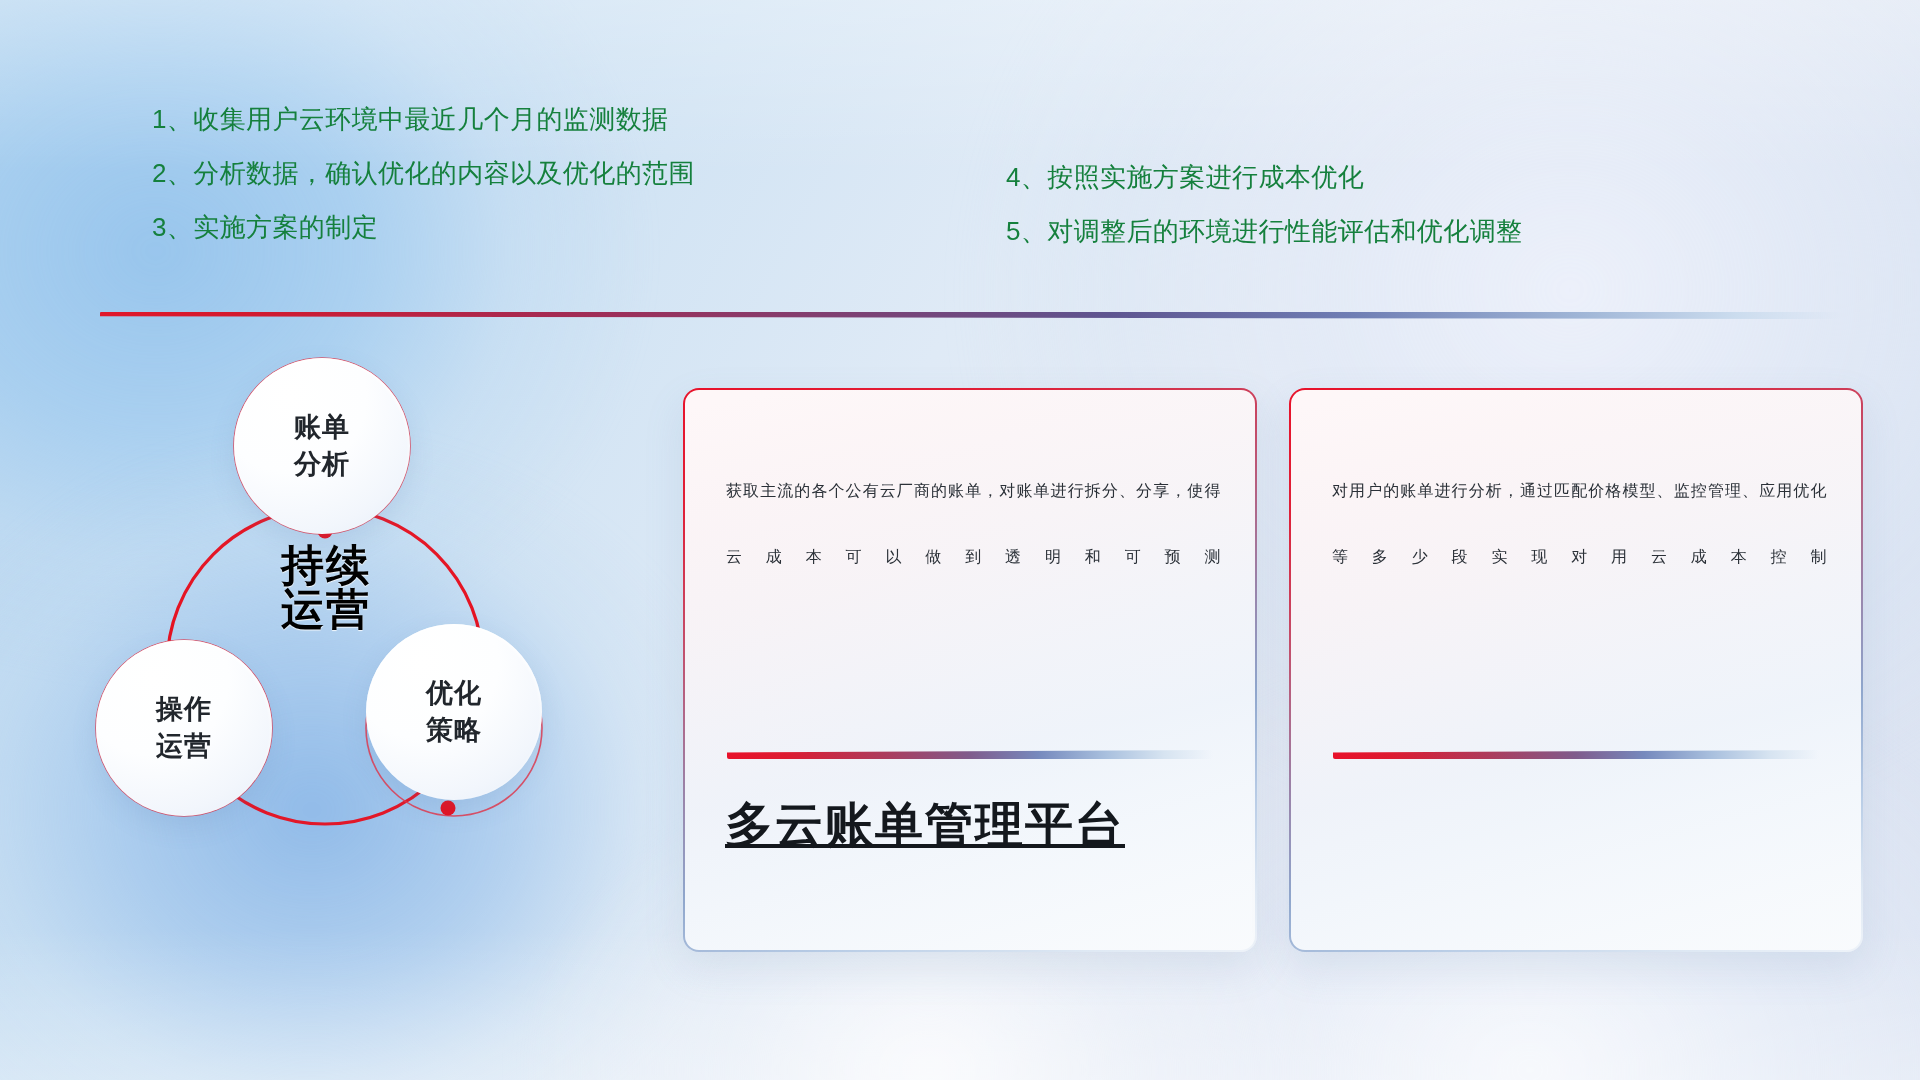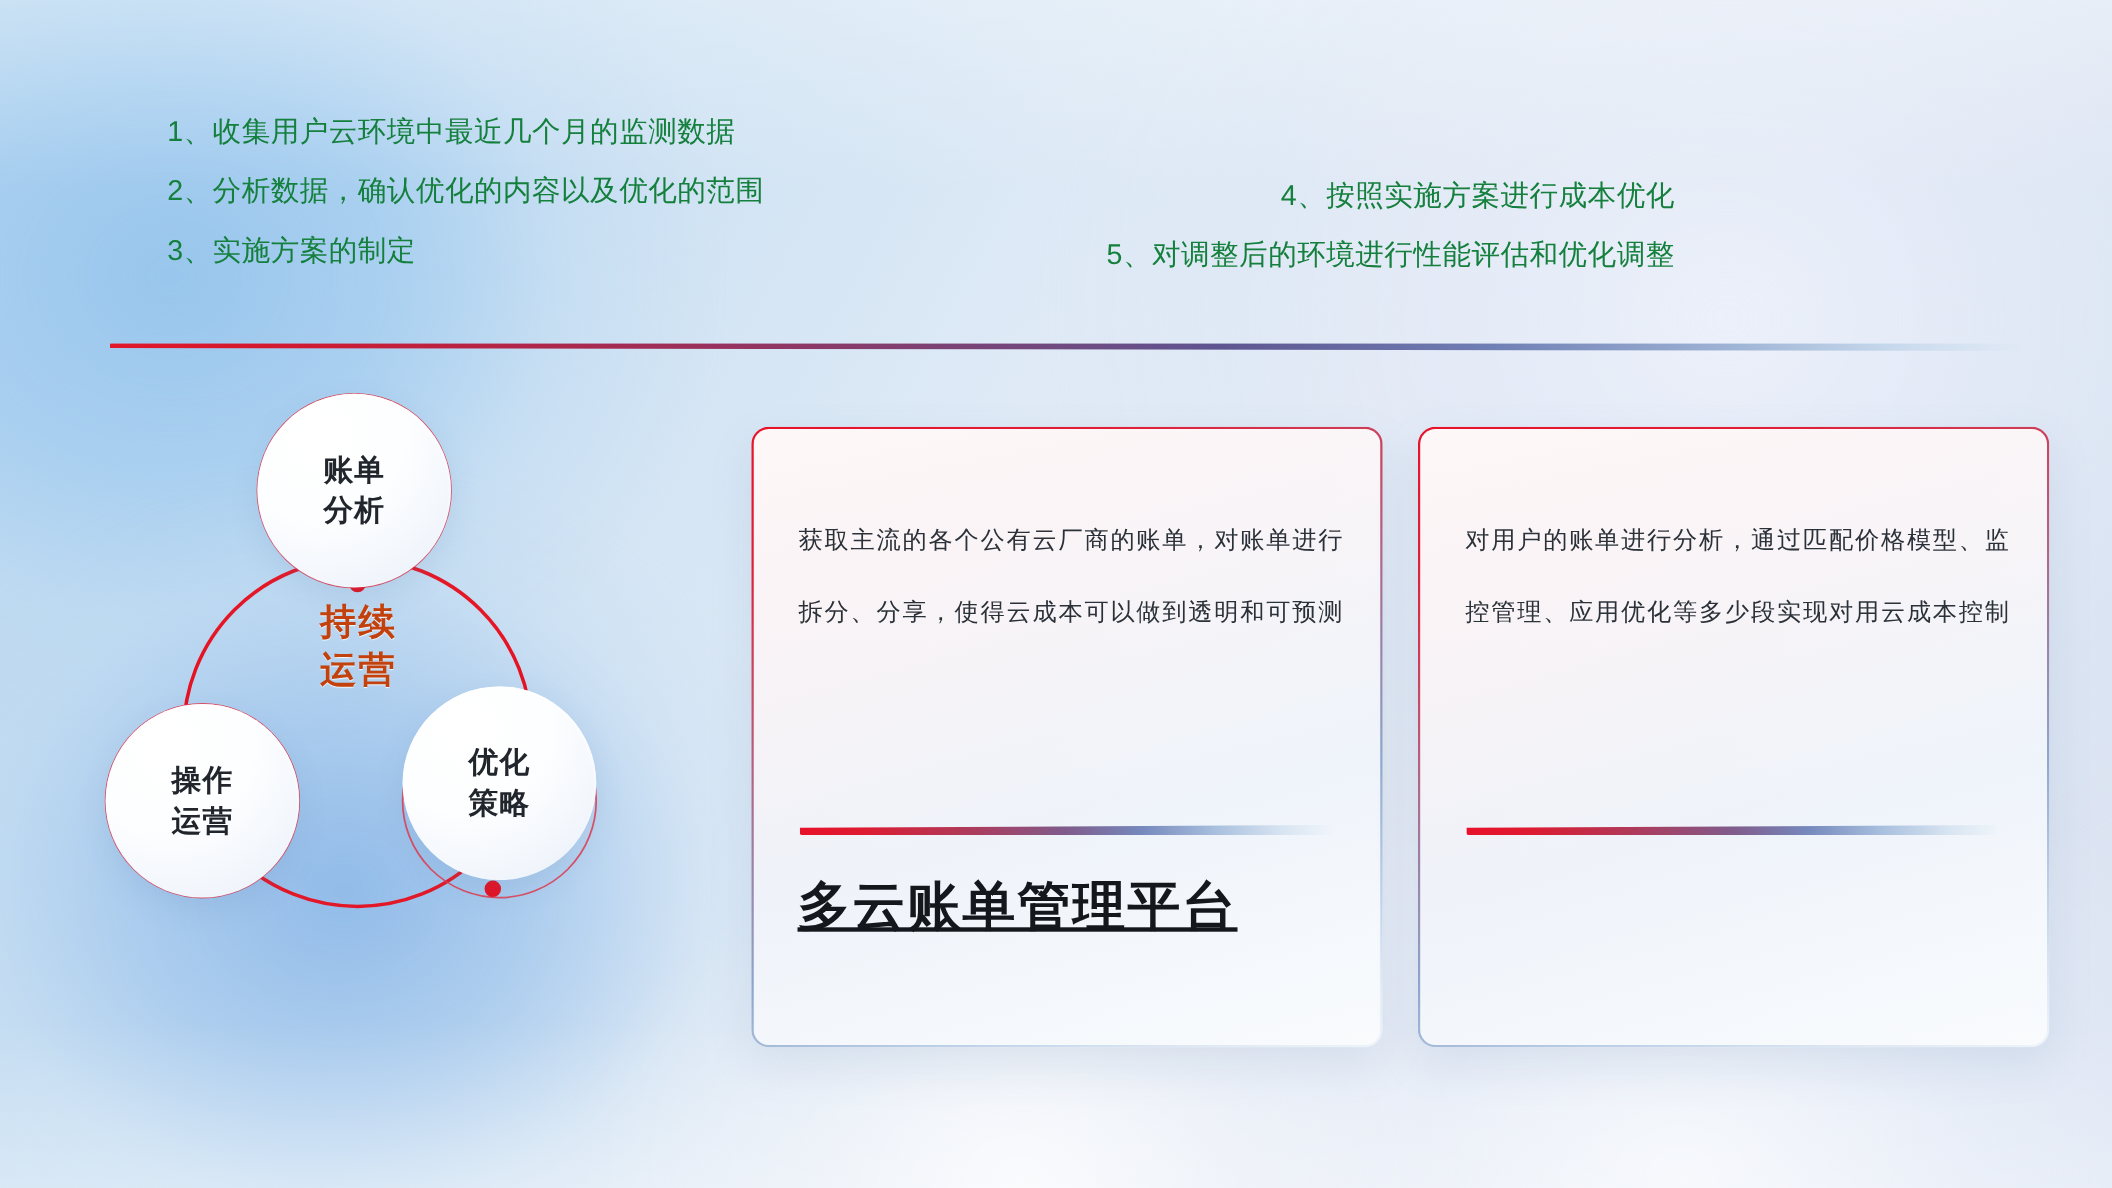"4、按照实施方案进行成本优化" .steps.col-right { text-align: right -> none }
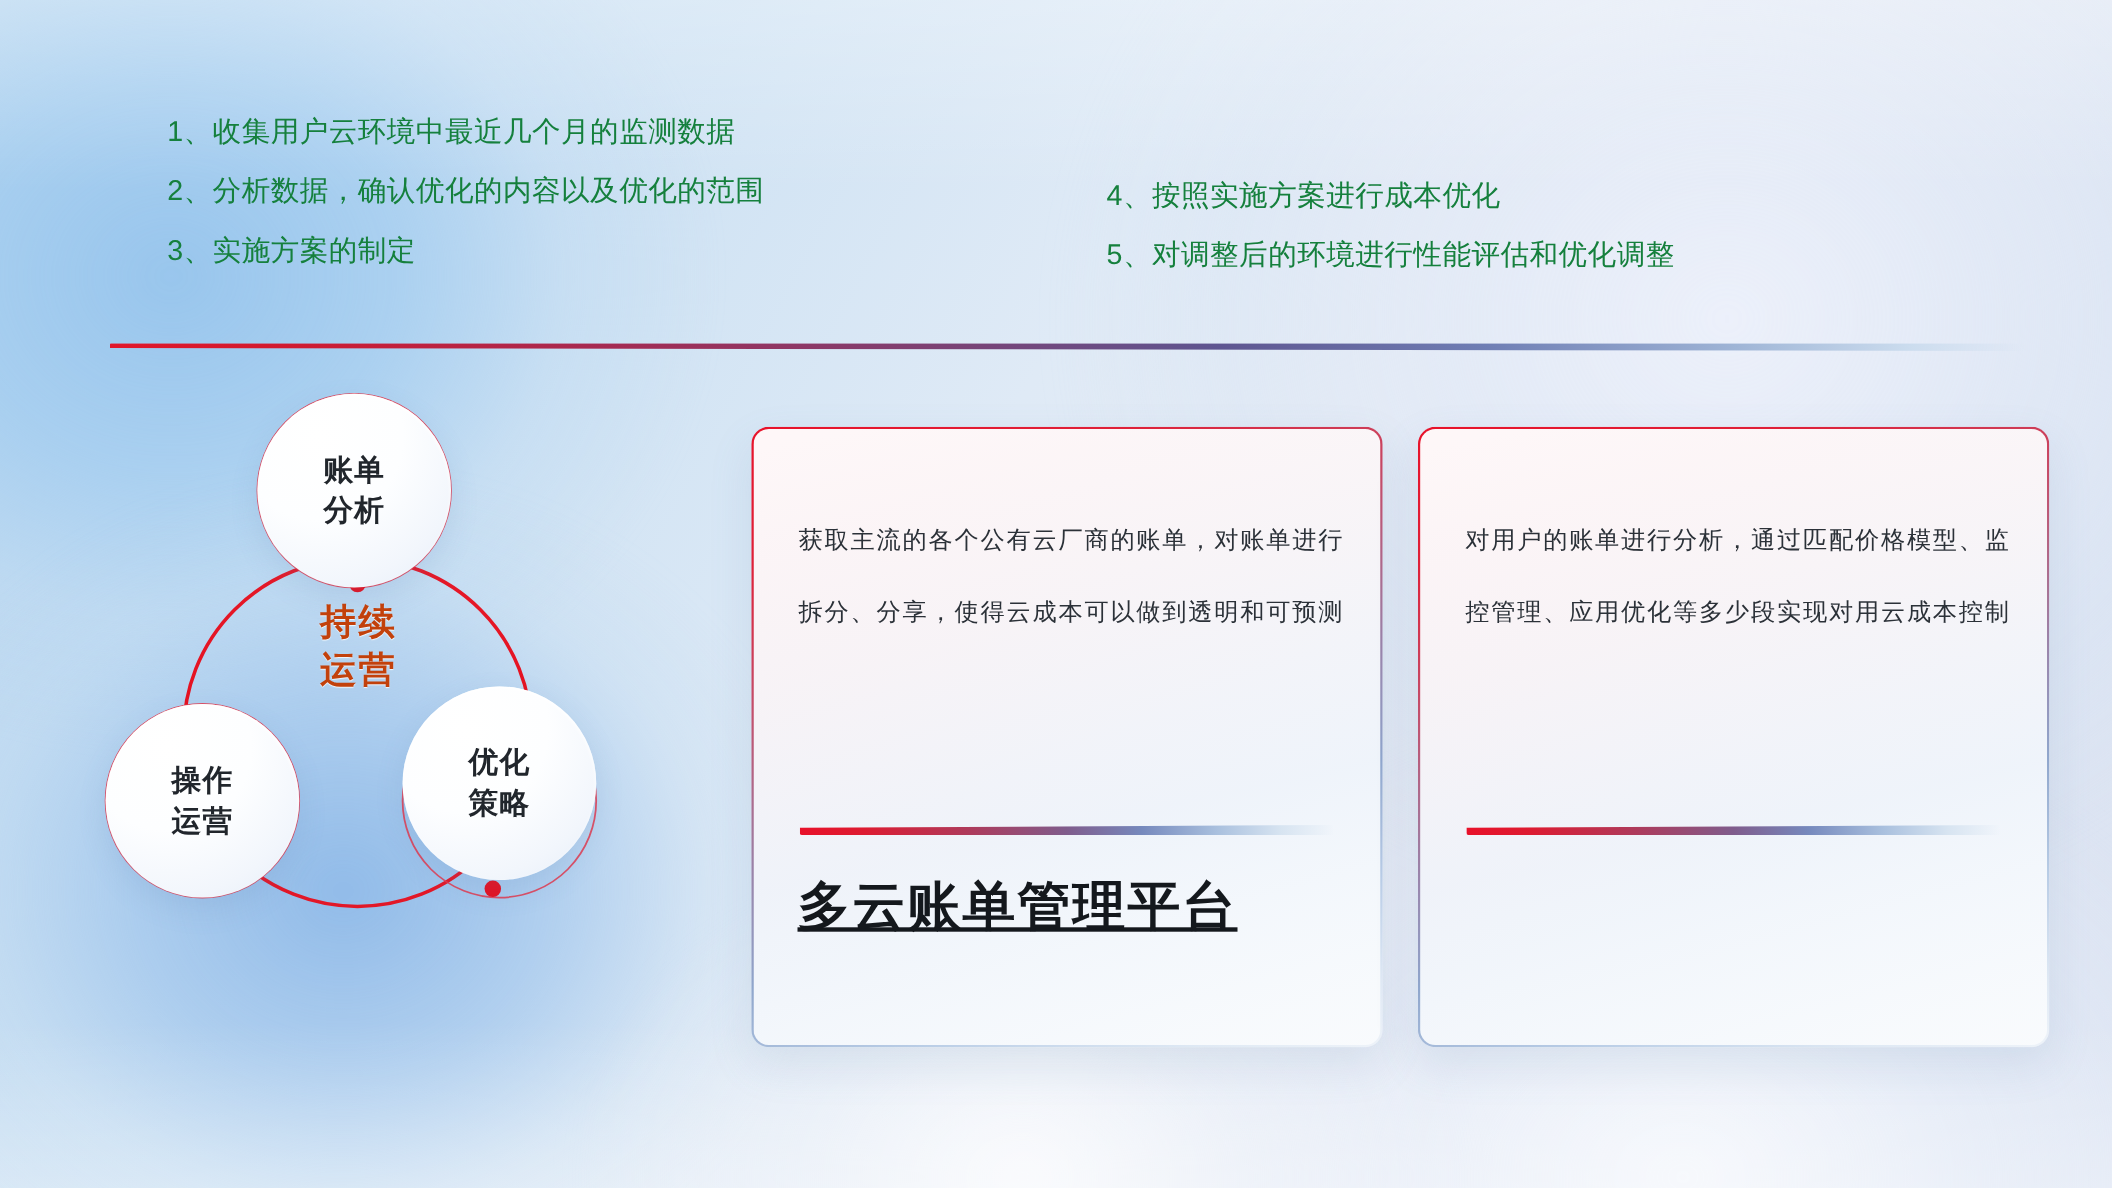"获取主流的各个公有云厂商的账单，对账单进行拆分、分享，使得云成本可以做到透明和可" .card-body { font-size: 22px -> 16px }
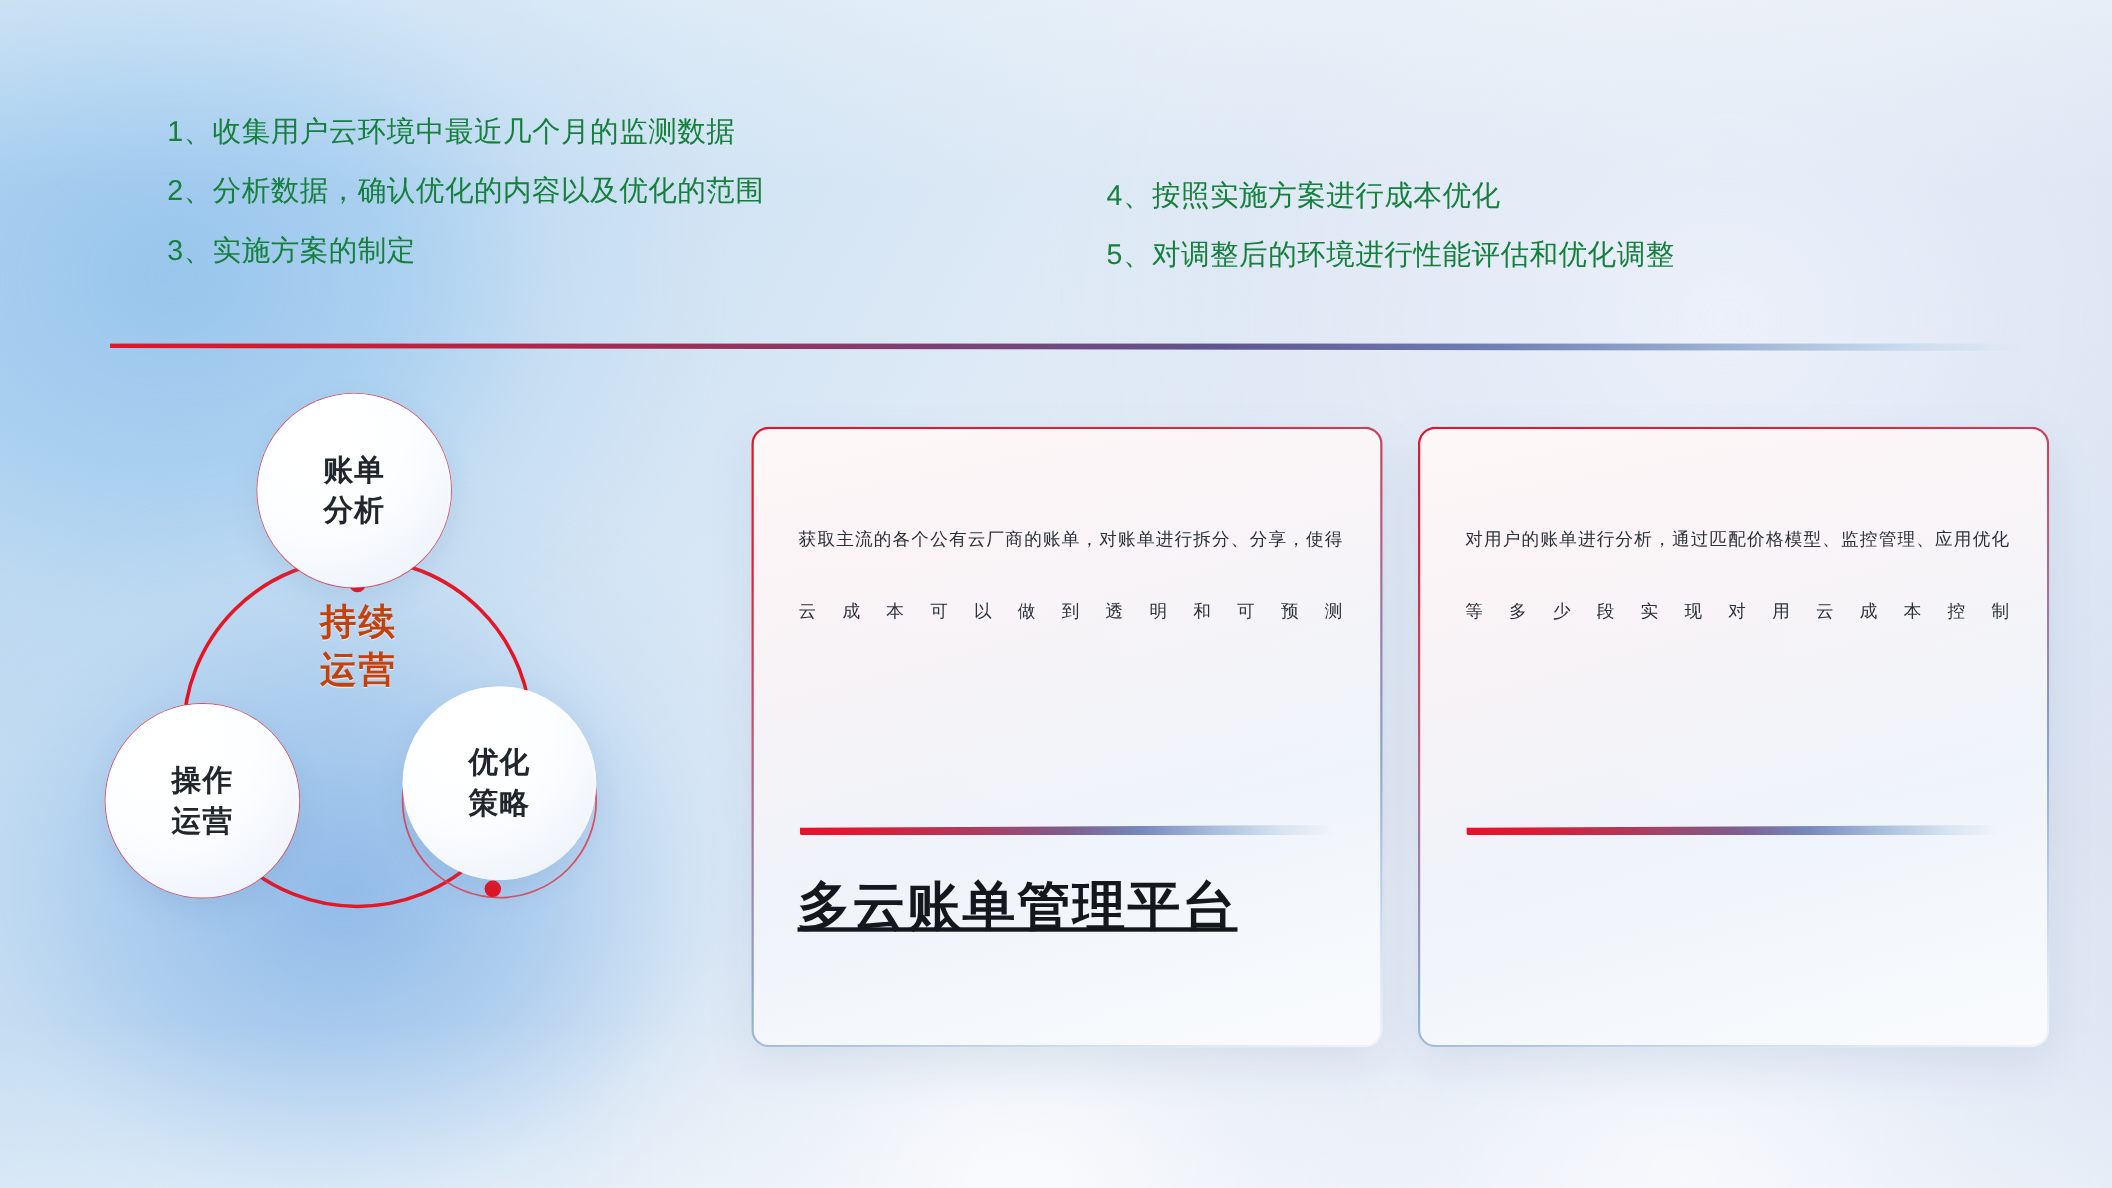"持续" .venn-center-label { color: #c2410c -> #000000; font-size: 33px -> 43px }
